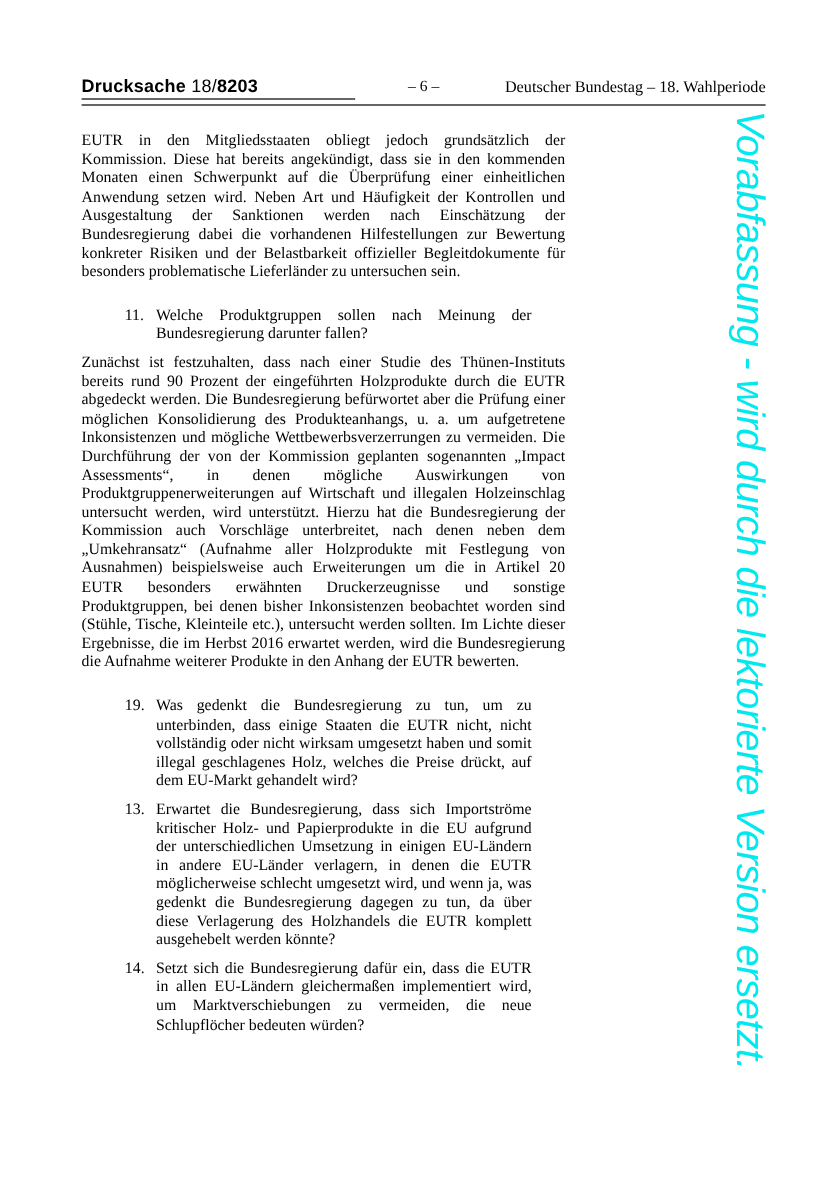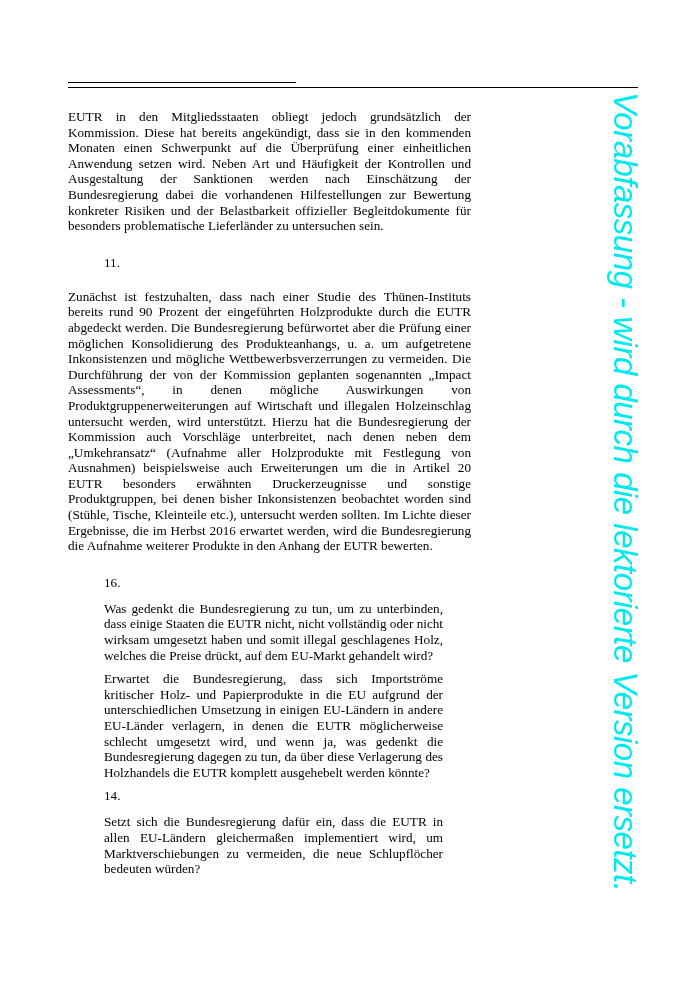"Drucksache 18/8203" div.hdr { html: none -> <div> <div> <span>Drucksache</span><span> </span><span>18/</span><span>8203</span> </div> <div>– 6 –</div> <div>Deutscher Bundestag – 18. Wahlperiode</div> </div> }
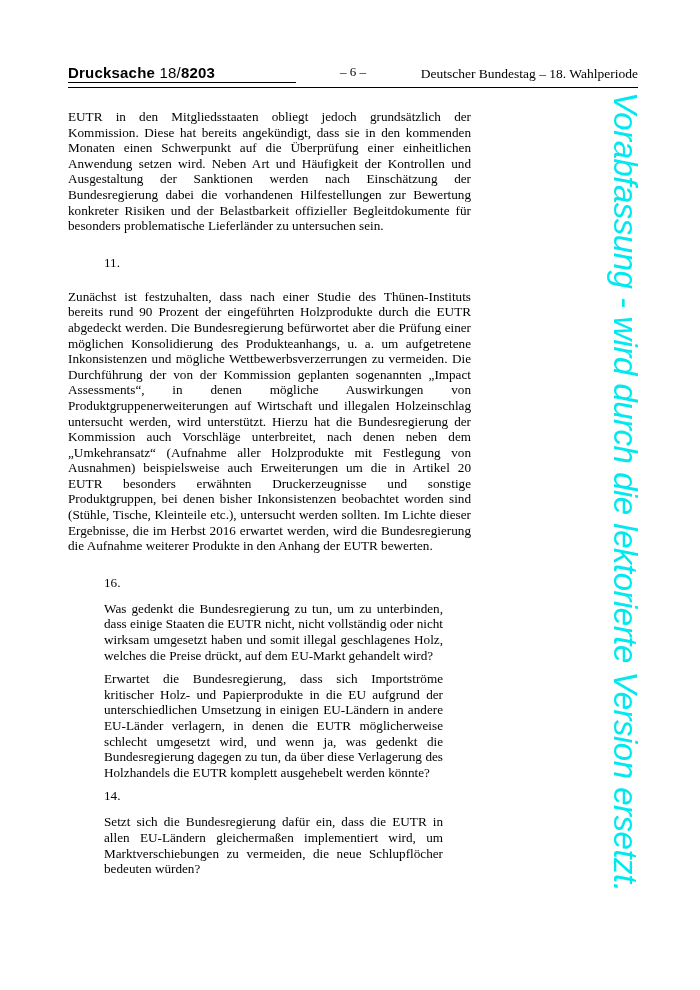"11." .question { flex-direction: column -> none }
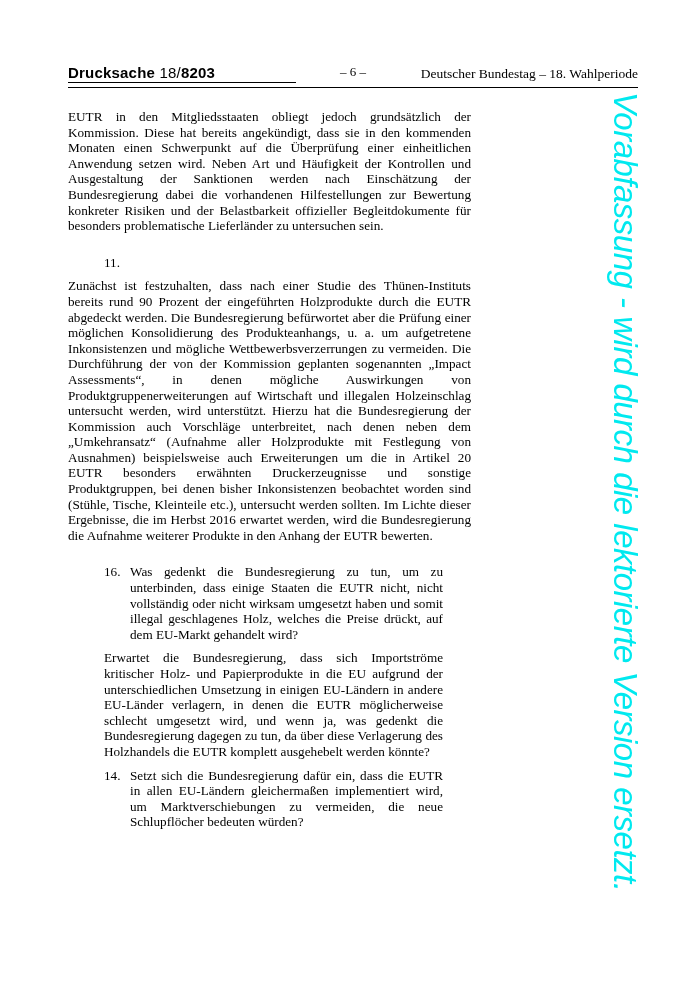"Welche Produktgruppen sollen nach" p { html: none -> <p>Welche Produktgruppen sollen nach Meinung der Bundesregierung darunter fallen?</p> }
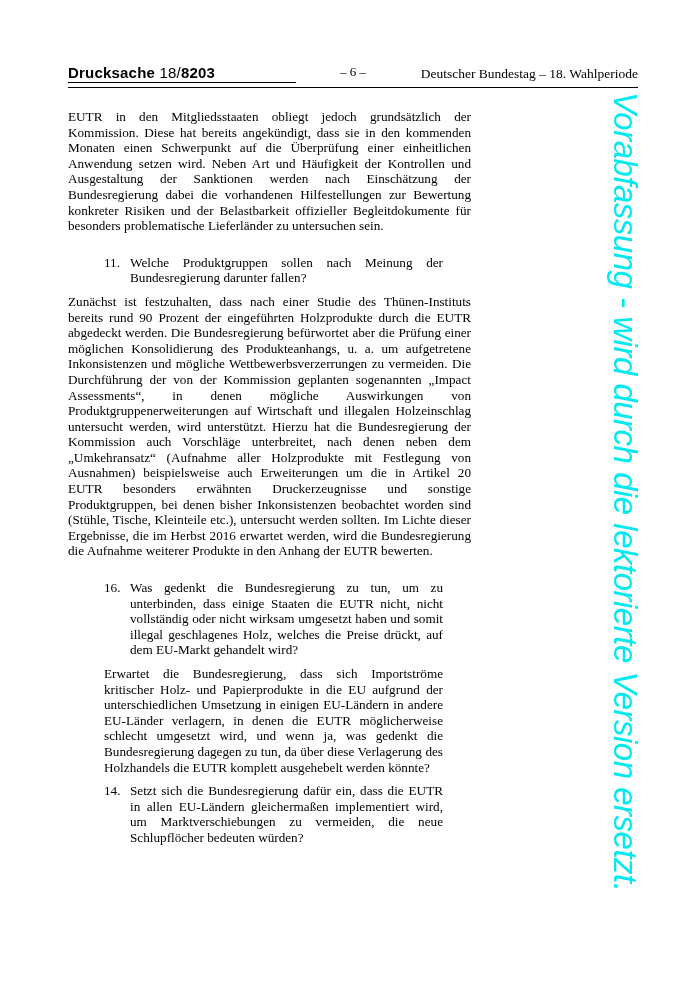"16." div.qnum { text: 16 -> 19 }
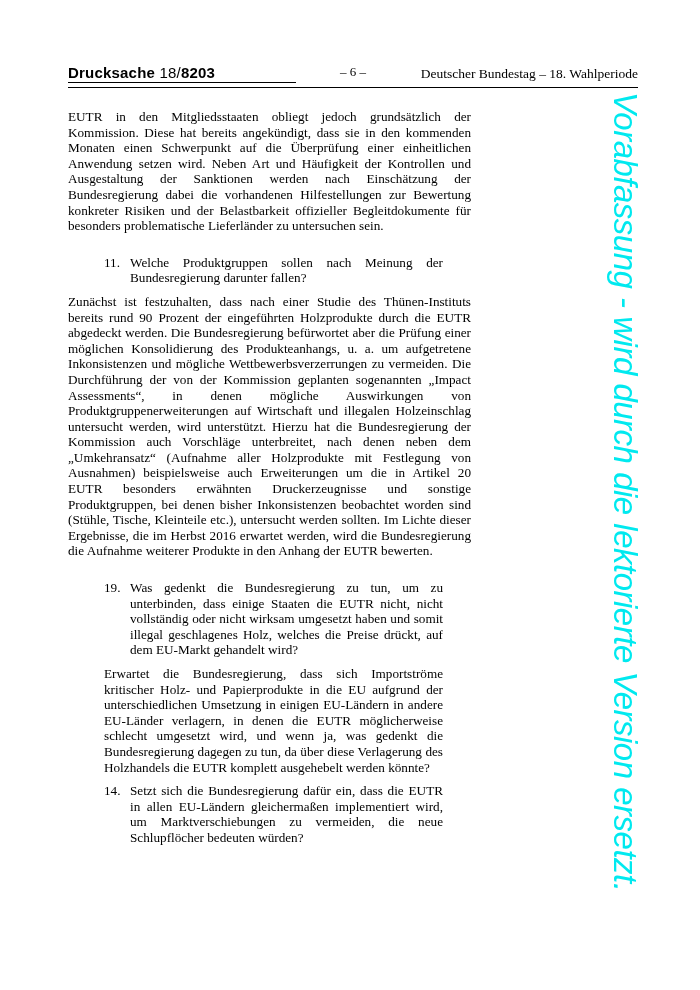"13." div.qnum { html: none -> <div>13.</div> }
